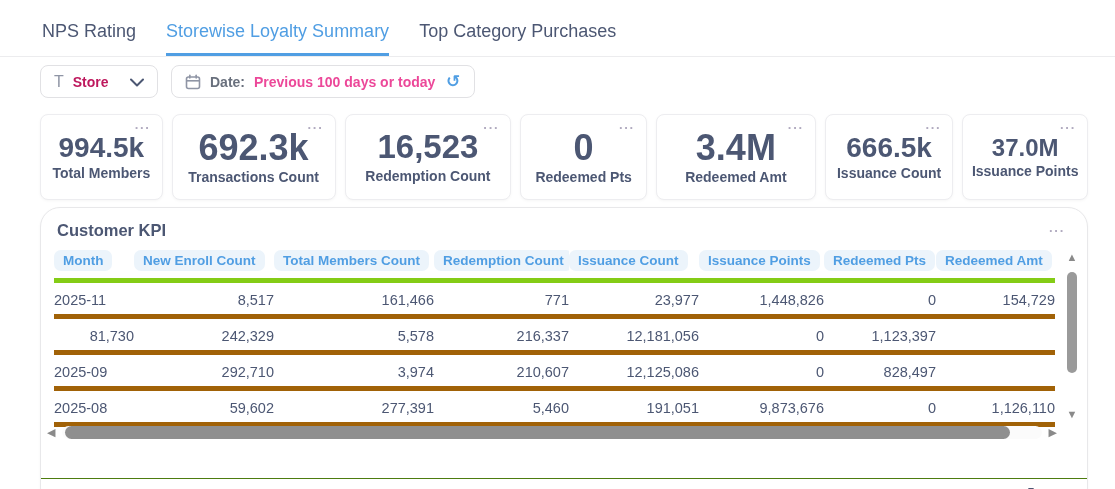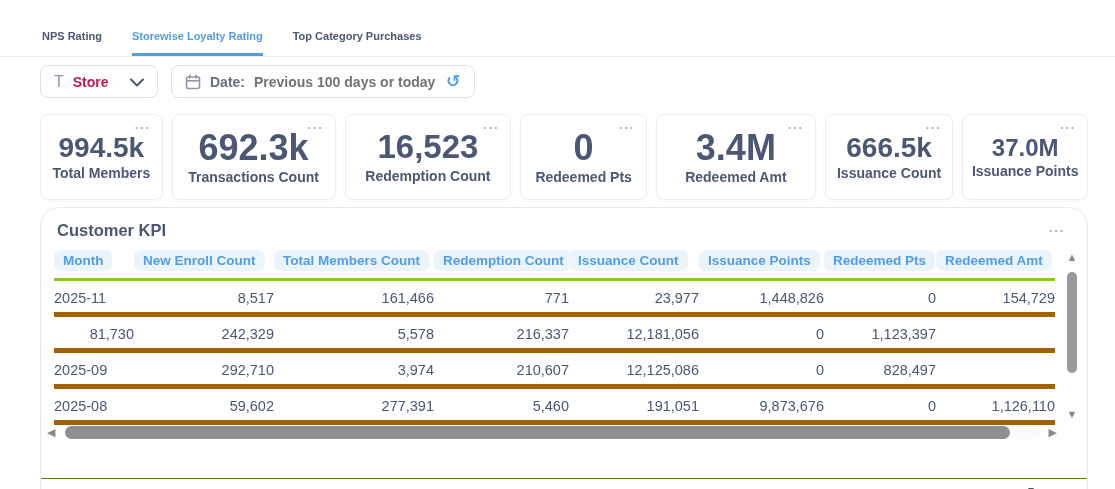"NPS Rating" .tab { font-size: 11px -> 18px; font-weight: 700 -> 400 }
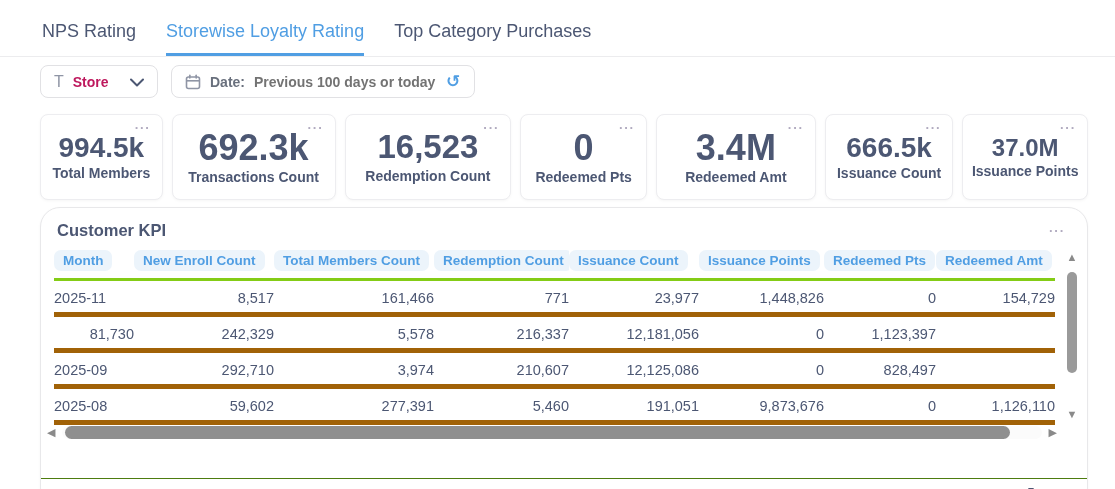"Storewise Loyalty Rating" div.tab { text: Rating -> Summary }
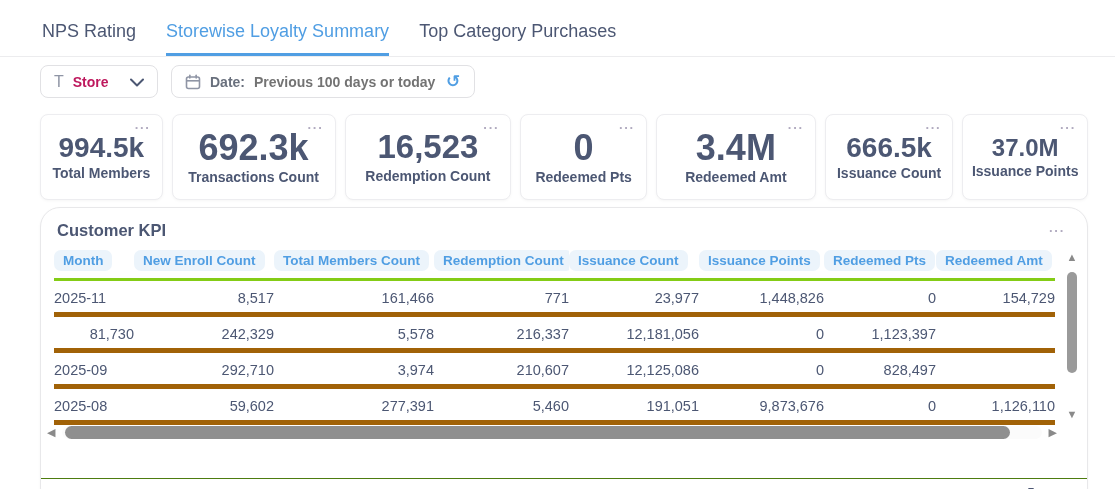"Previous 100 days or today" .date-value { color: #737373 -> #ec4899 }
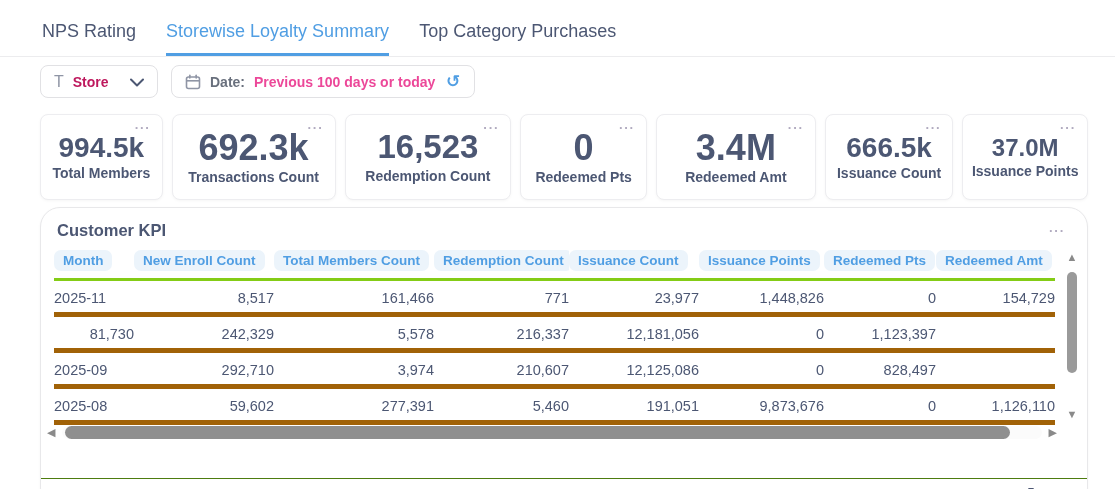"Month" .thead-row { border-bottom: 3px solid #84cc16 -> 5px solid #84cc16 }
